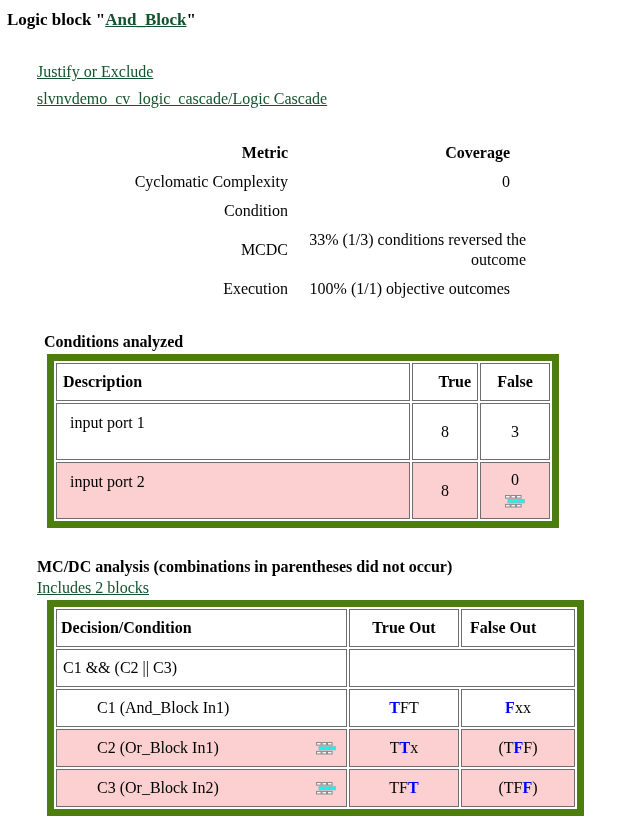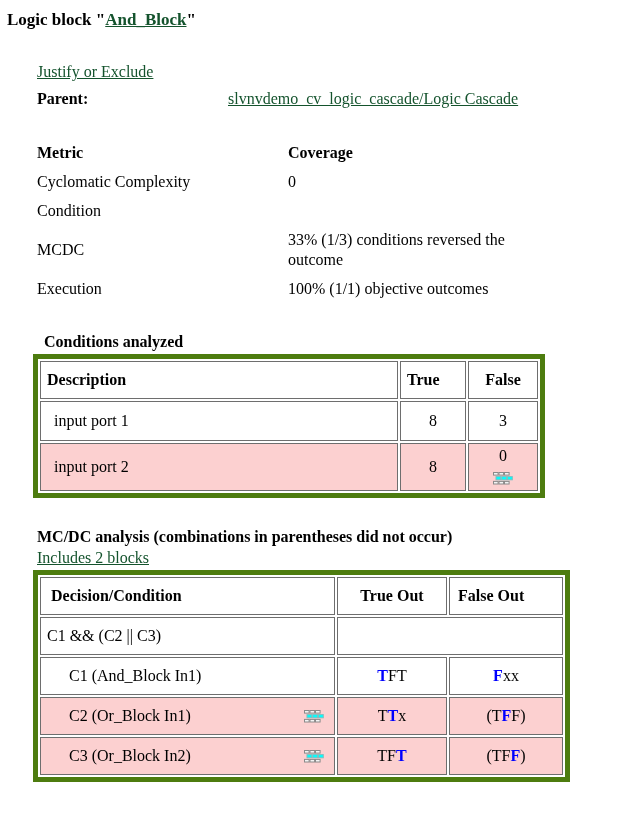"Parent:" span.info-label { html: <span>Parent:</span> -> none }
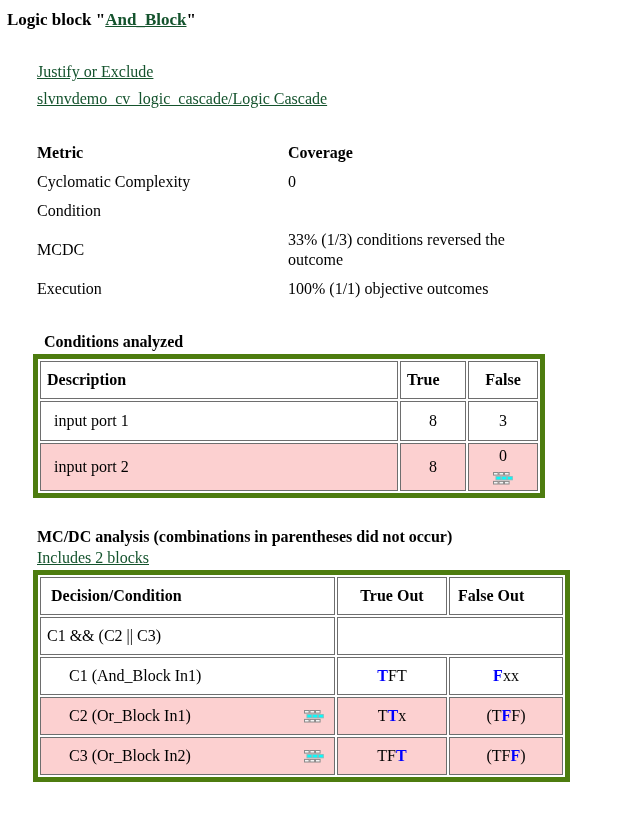"Metric" .metrics { text-align: none -> right }
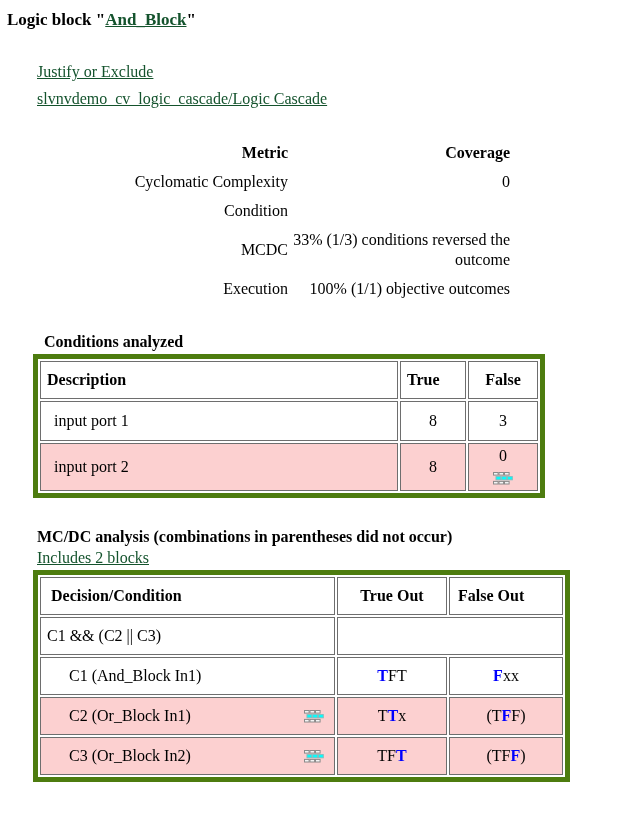"MCDC" div.metric-row { gap: none -> 16px }
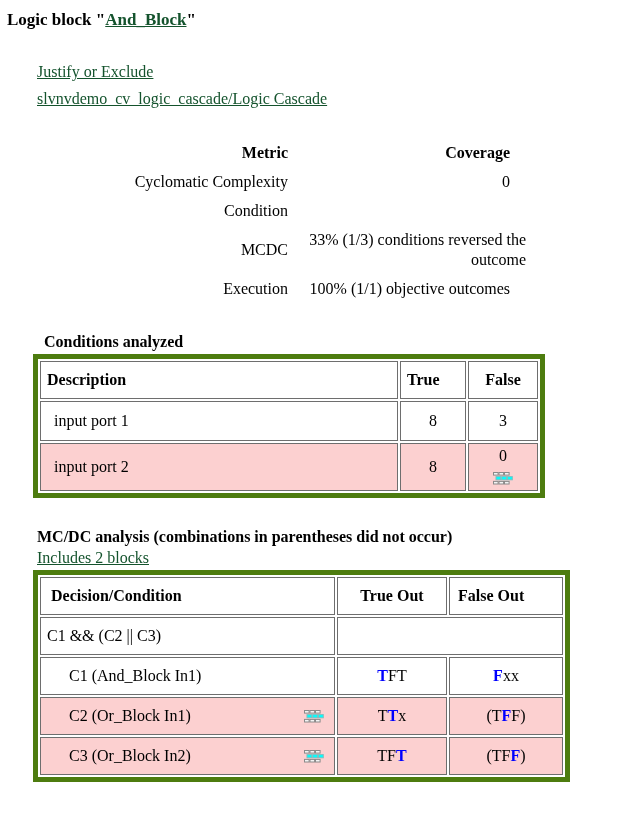"Description" table.rpt { border: 5px solid #4d7c0f -> 7px solid #4d7c0f; margin-left: 26px -> 40px }
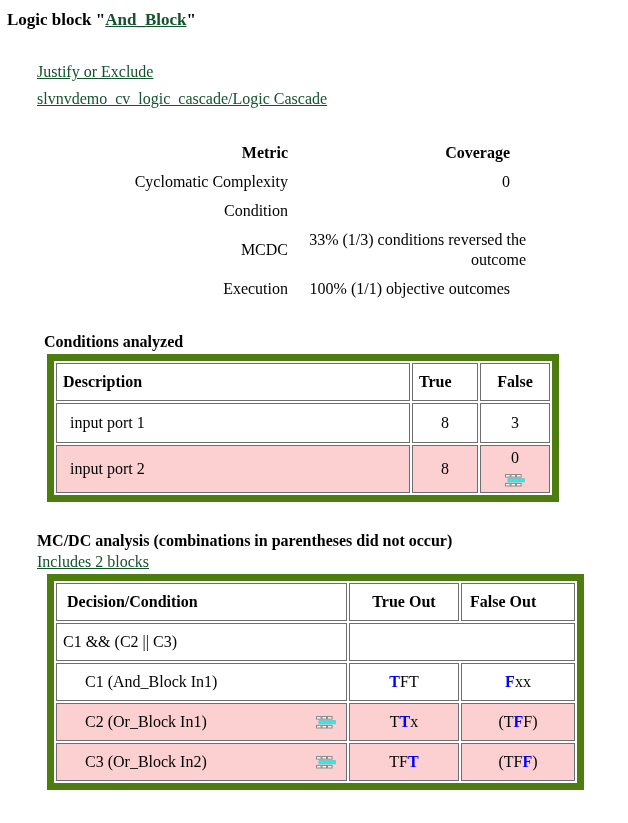"True" .ctable th.h-num { text-align: left -> right }
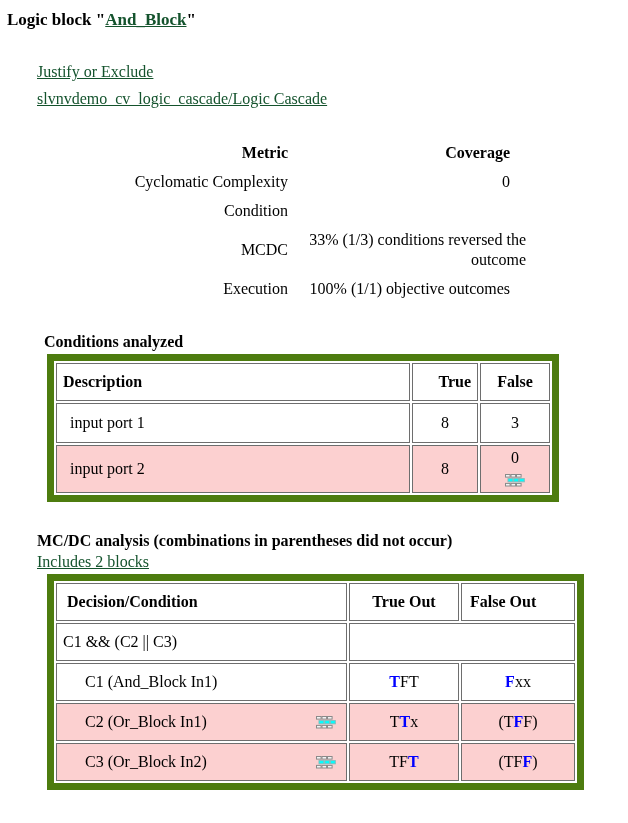"input port 1" .ctable td.desc { padding: 9px 6px 9px 13px -> 9px 6px 26px 13px }
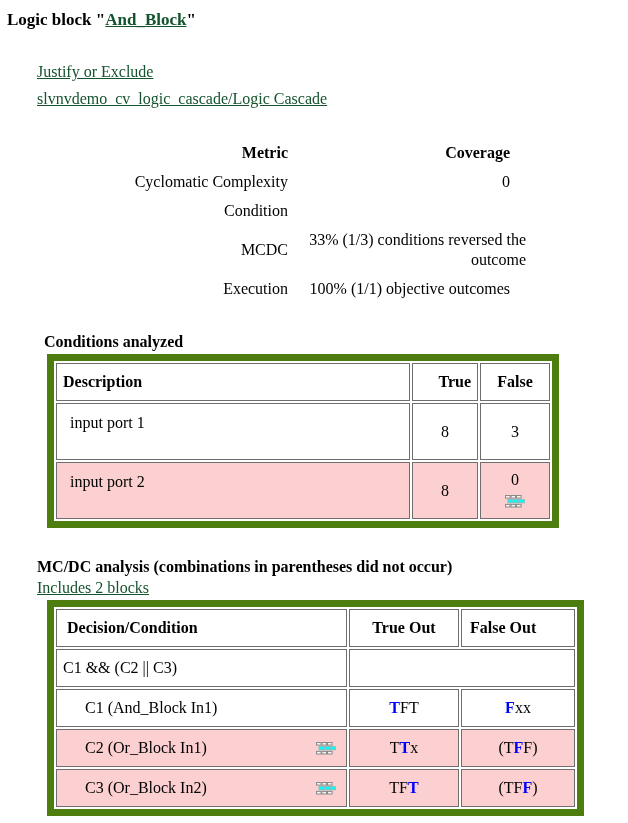"Decision/Condition" .mtable th.h-desc { padding: 8px 10px -> 8px 4px }
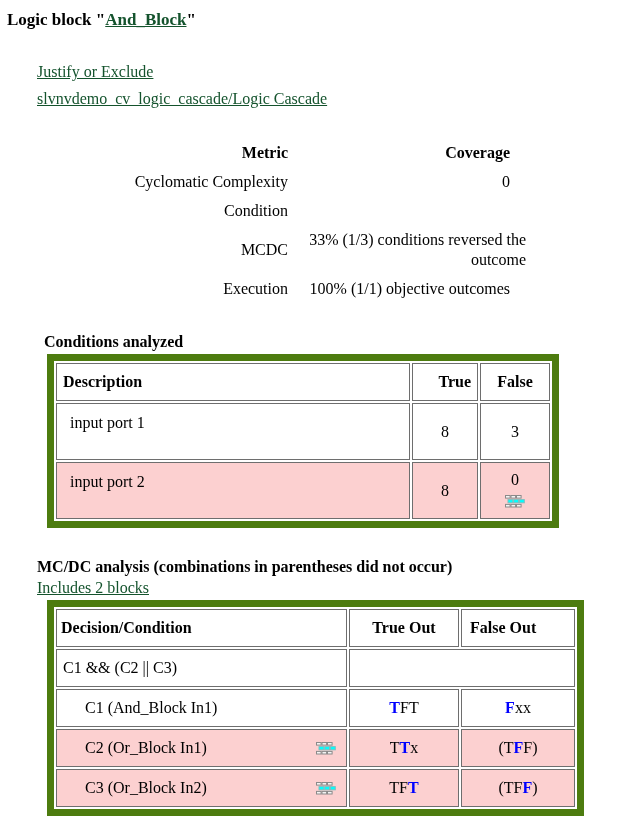"C1 (And_Block In1)" .mtable td.cond { padding: 8px 8px 8px 4px -> 8px 8px 8px 16px }
